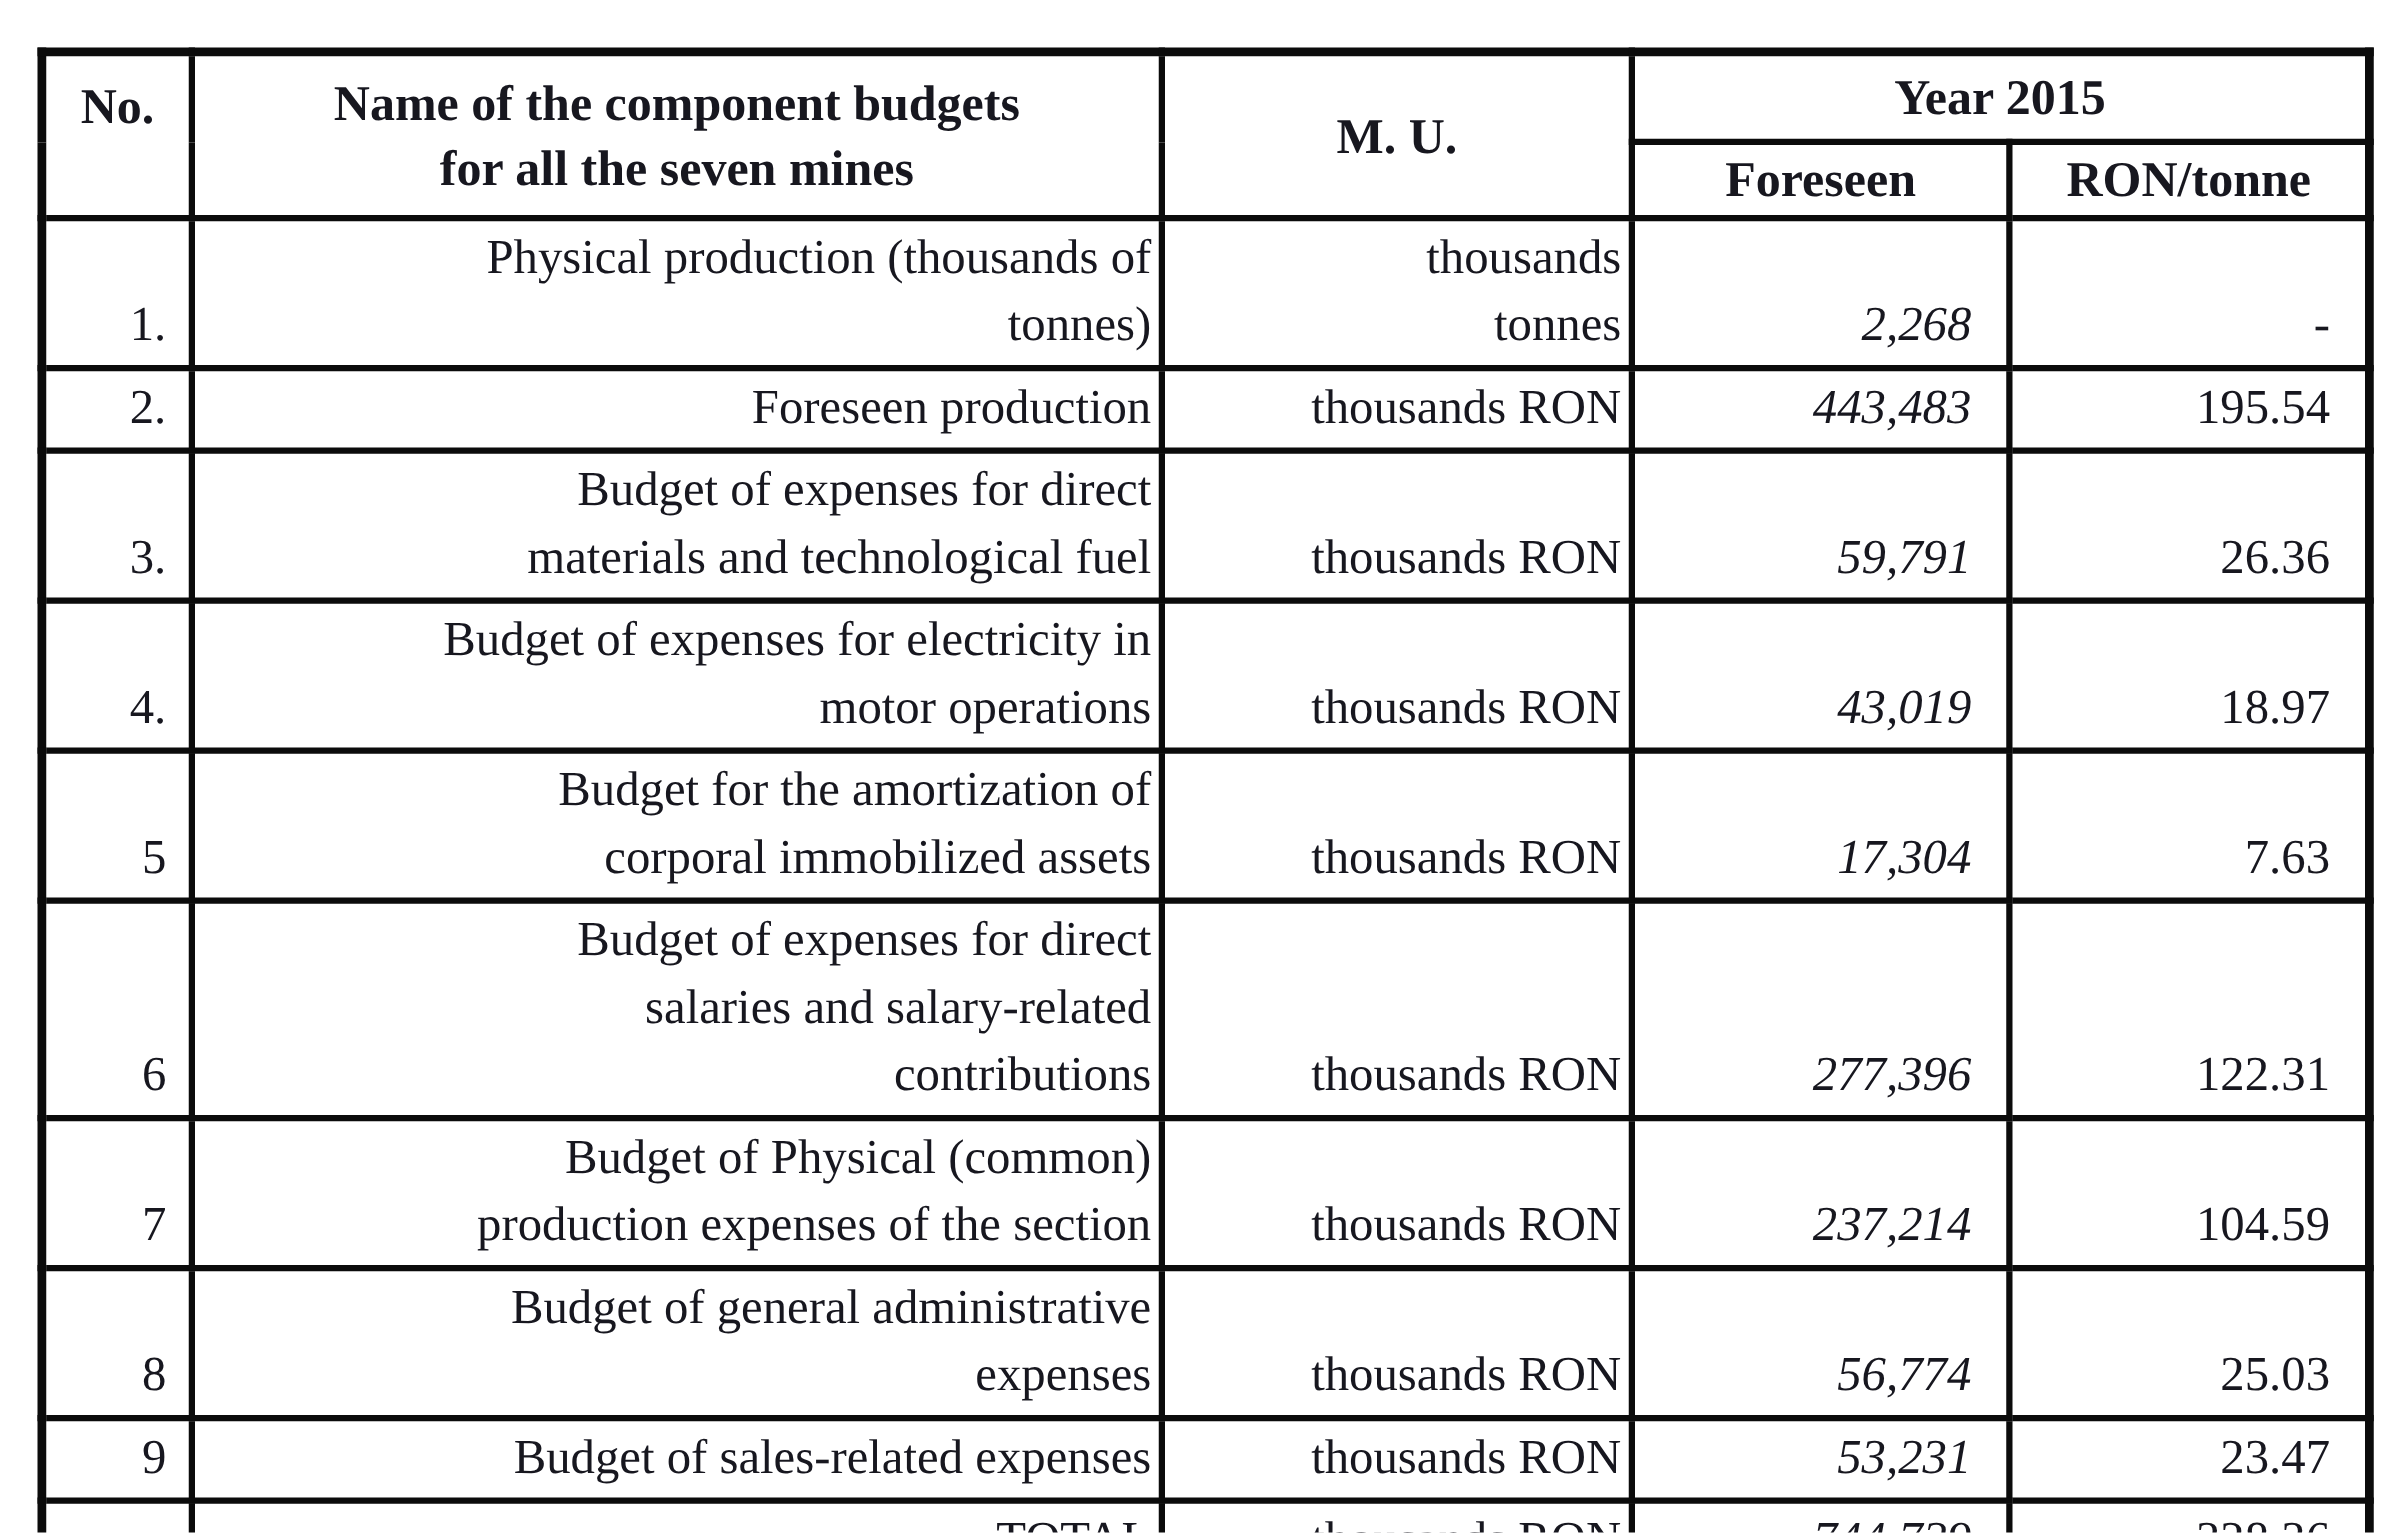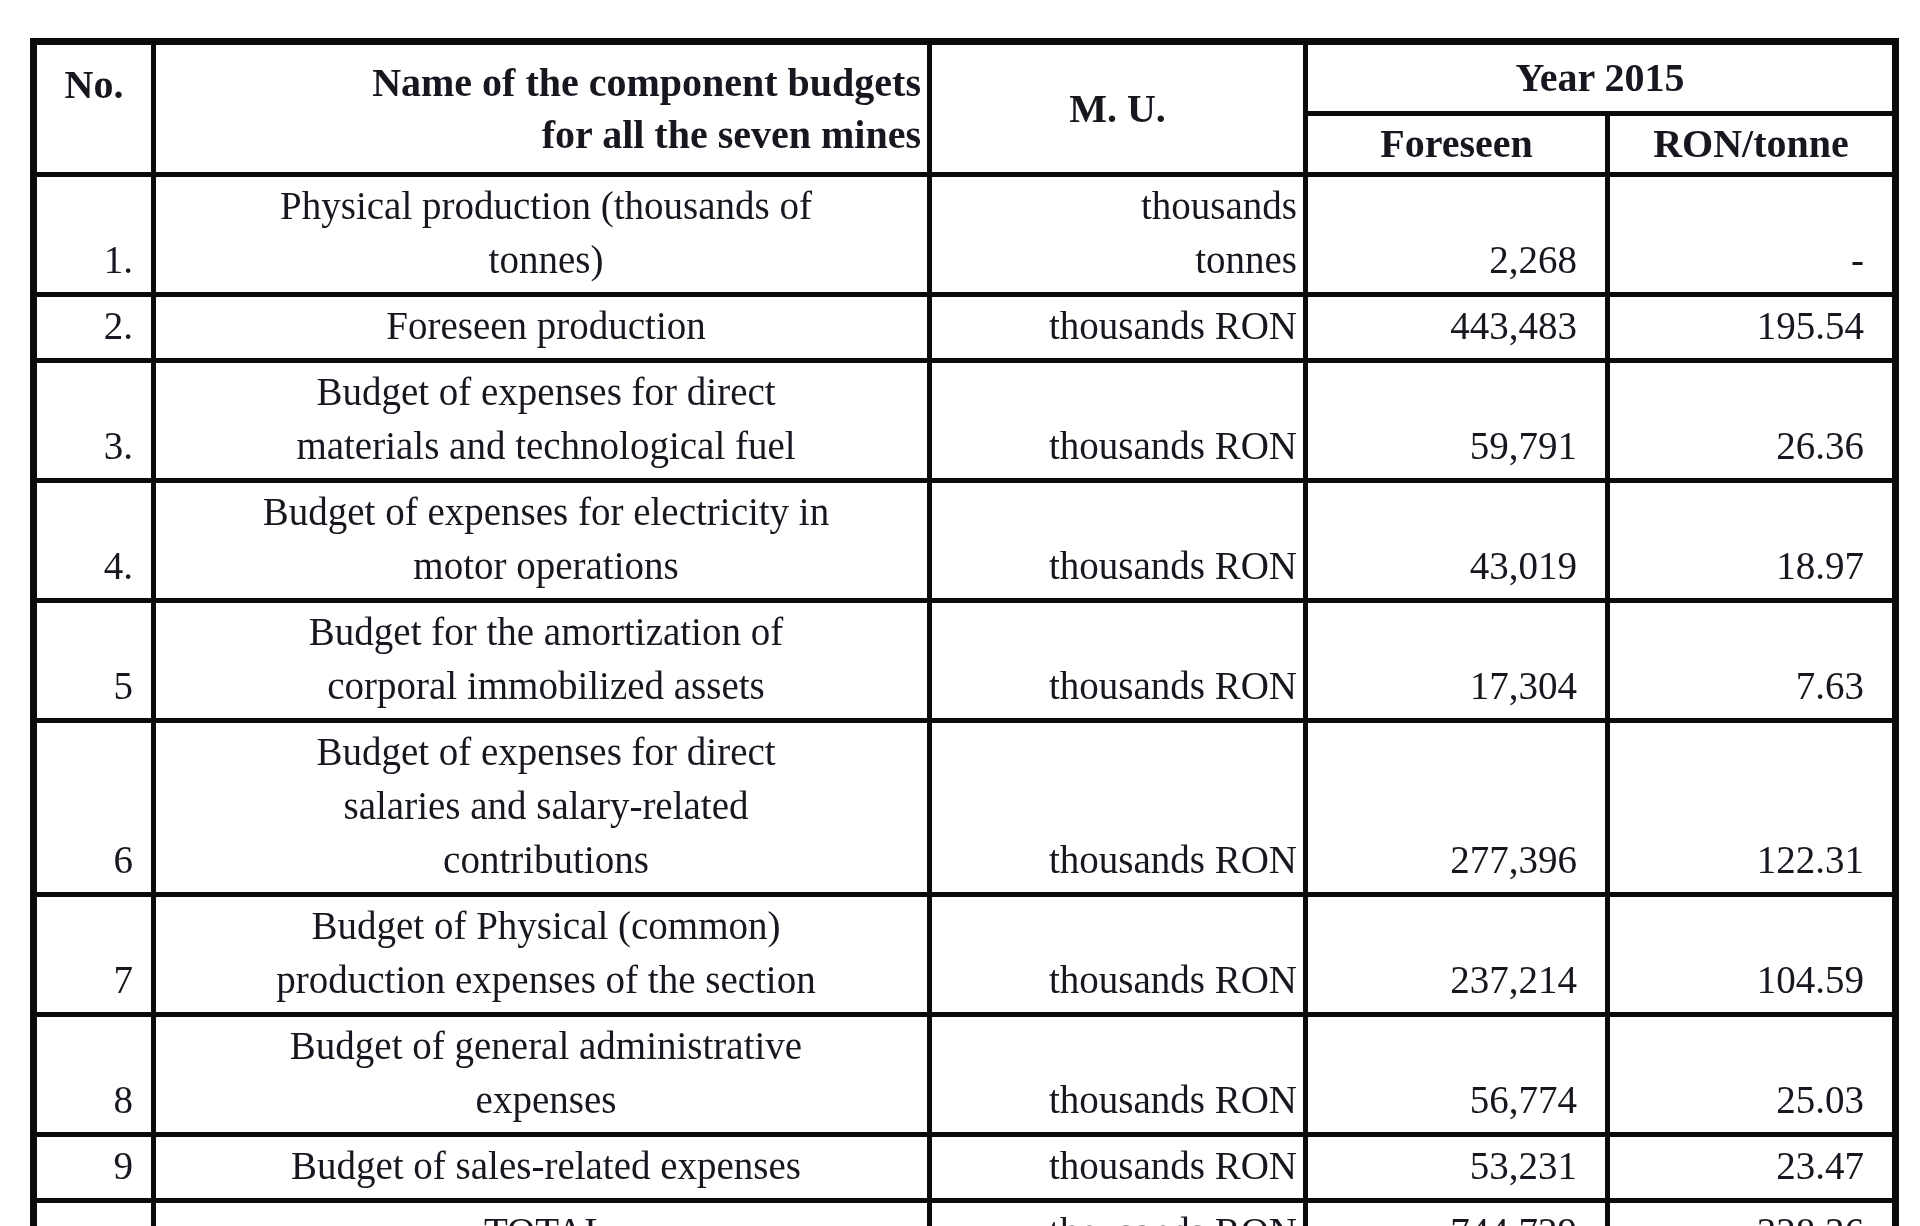"Name of the component budgets" th.h-name { text-align: right -> none }
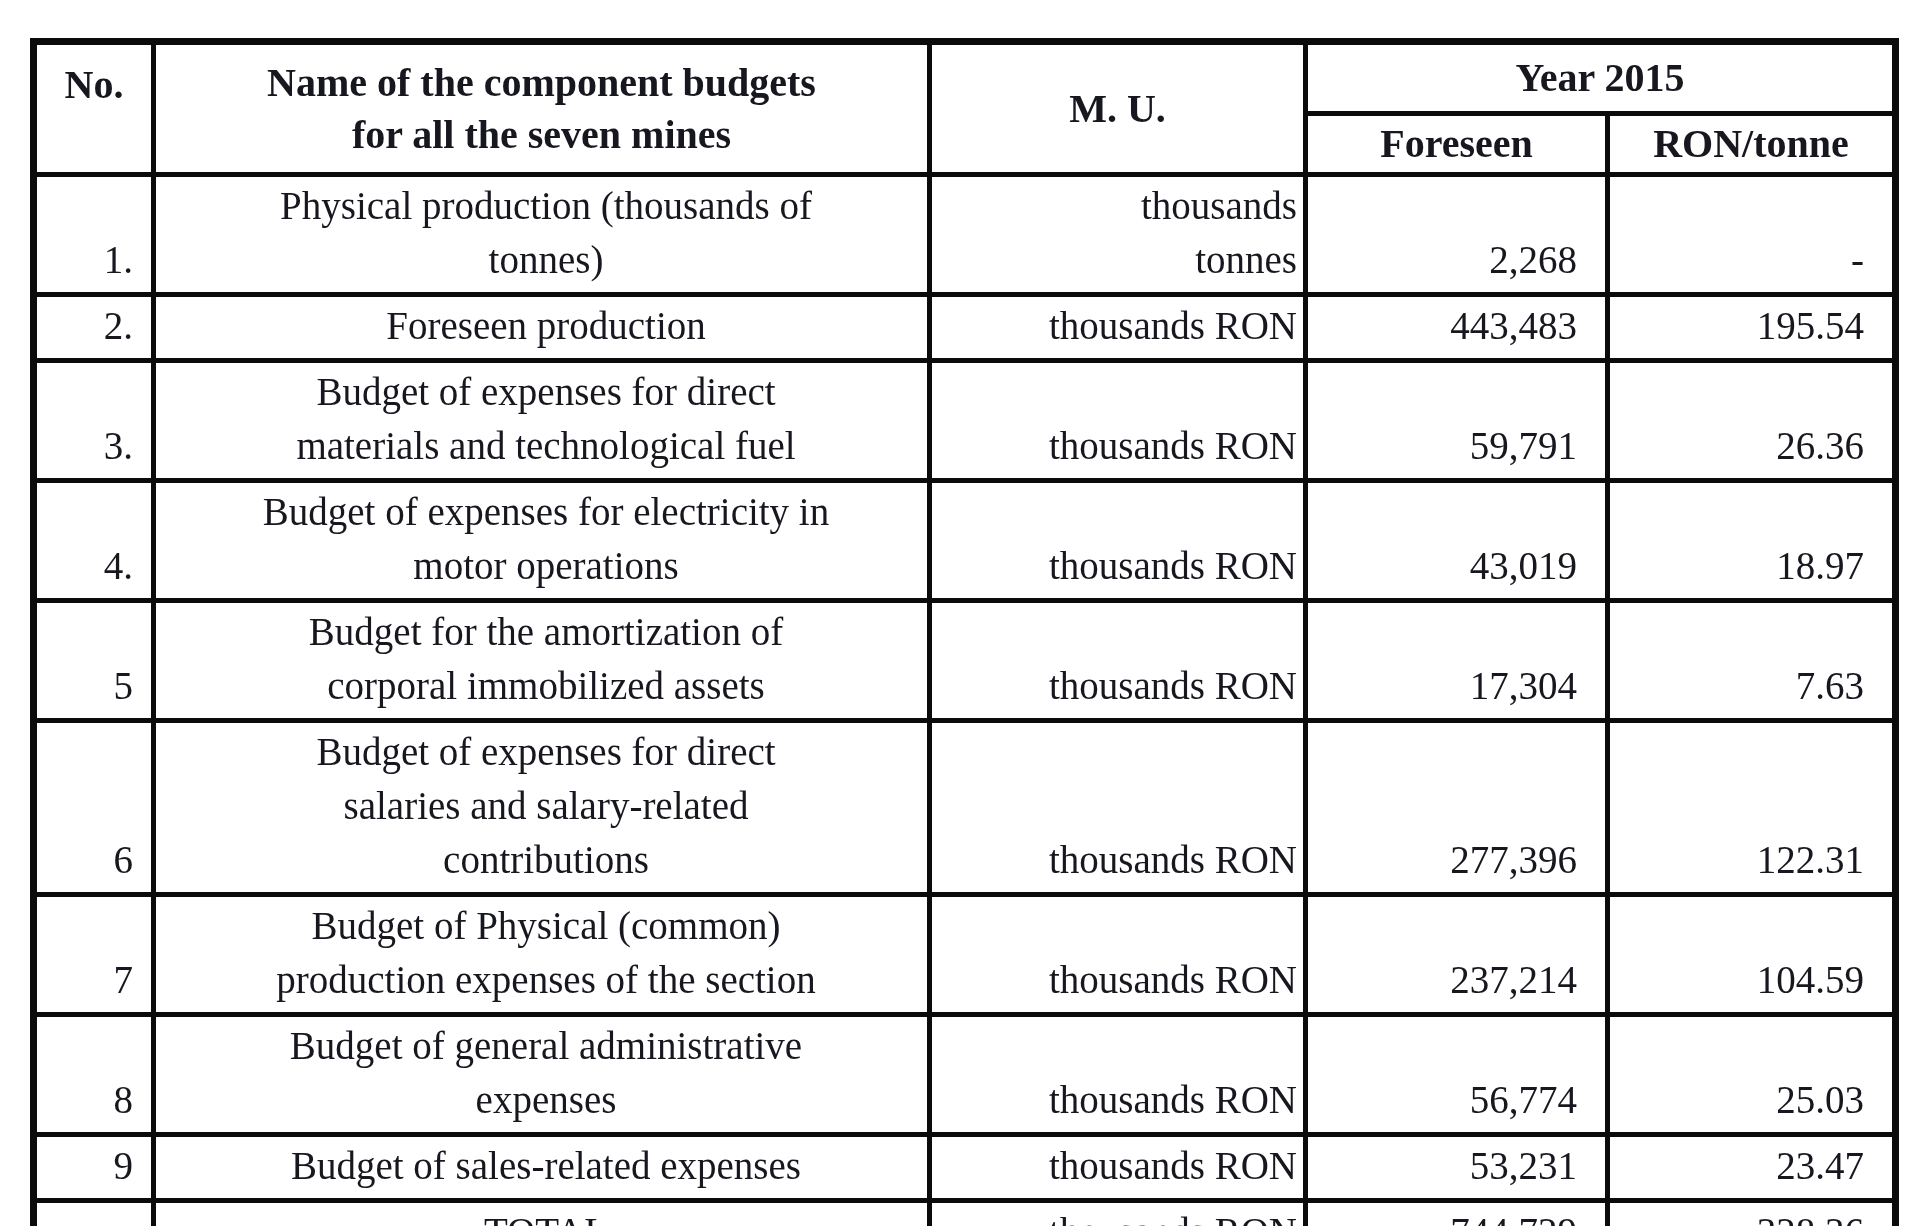"Physical production (thousands of" td.name { text-align: center -> right }
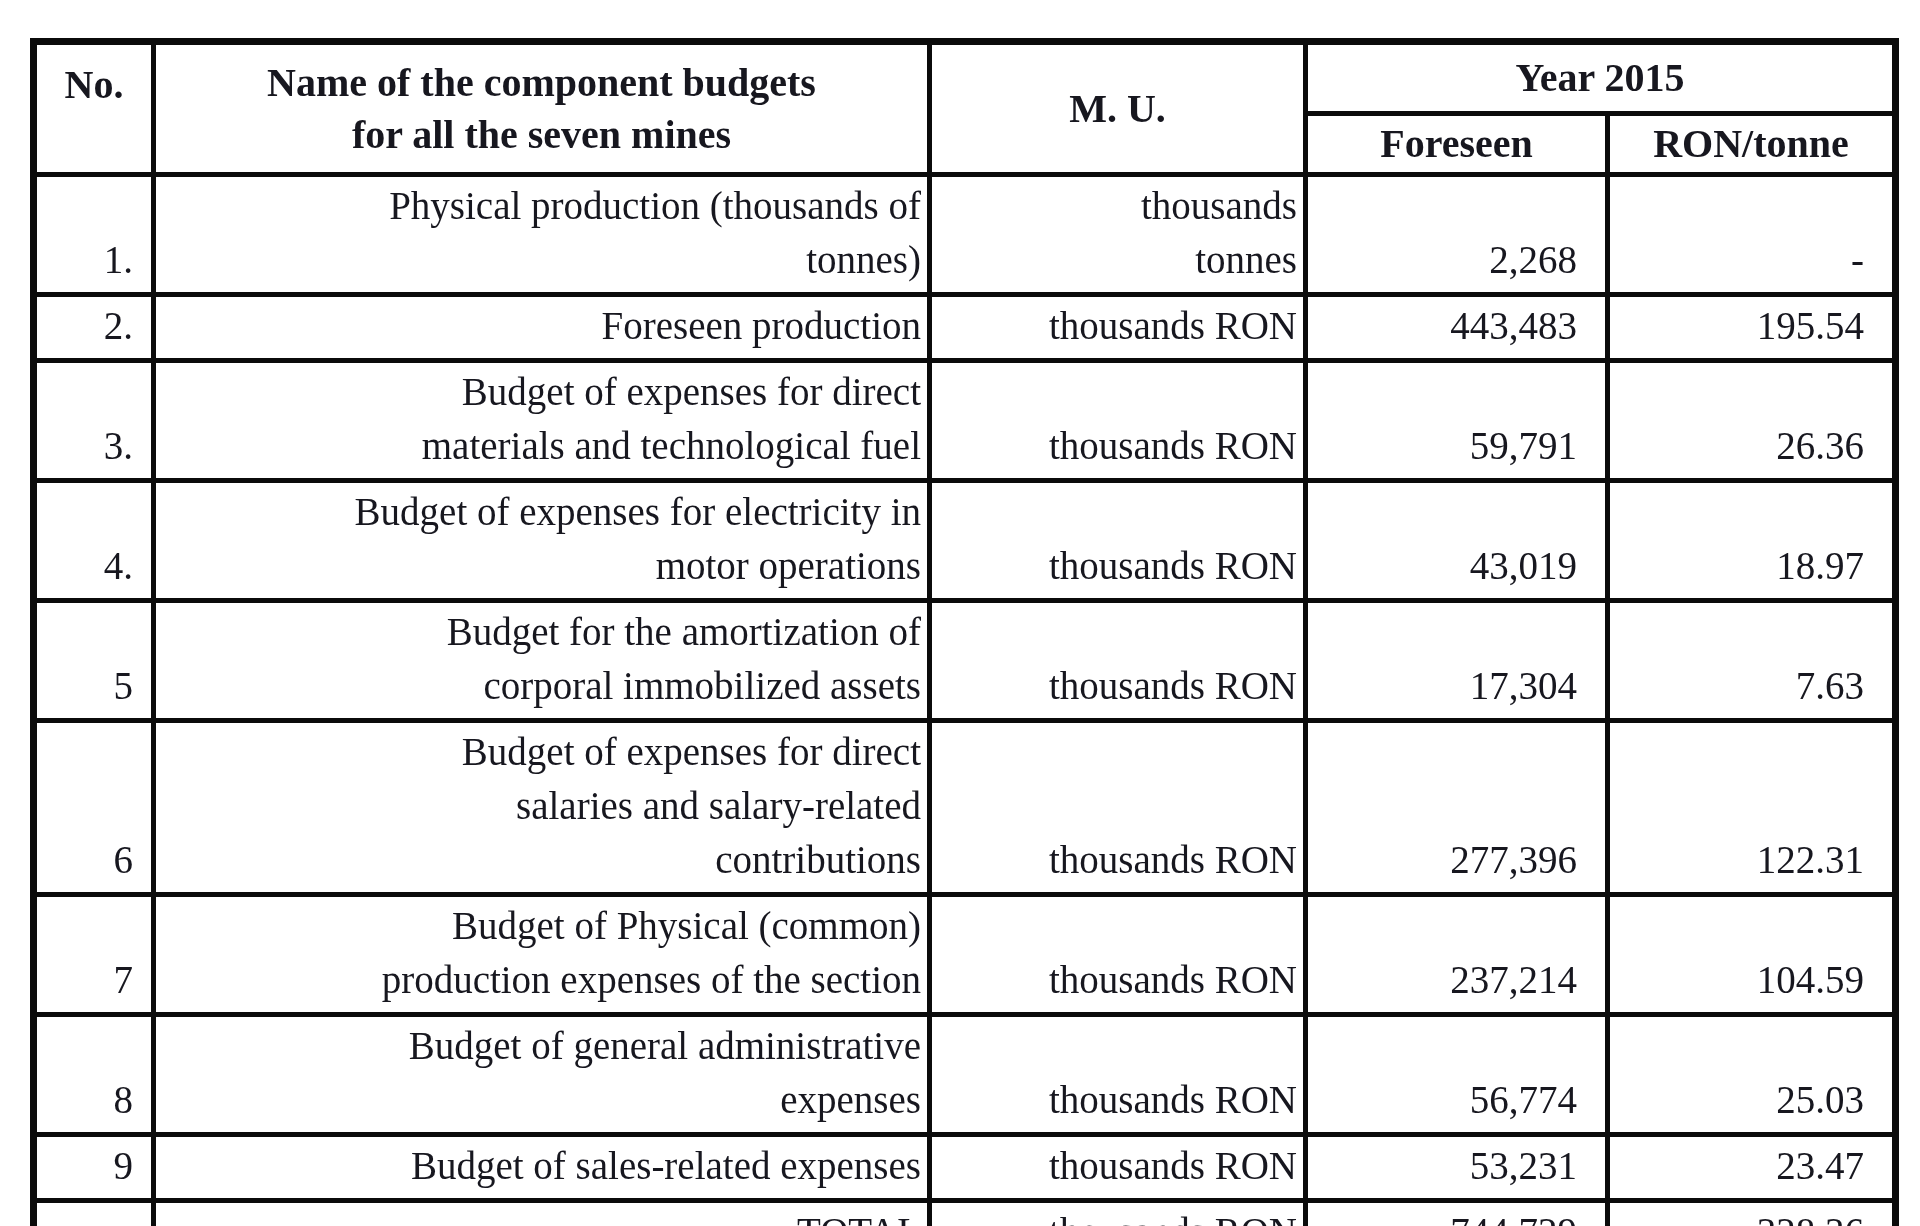"2,268" td.foreseen { font-style: none -> italic }
